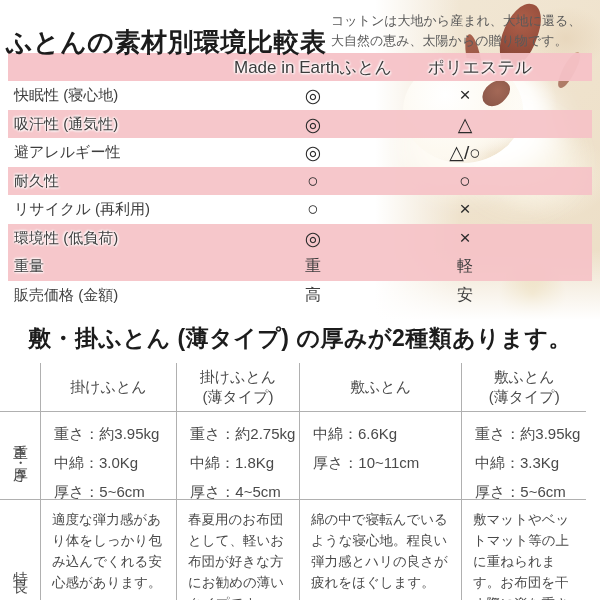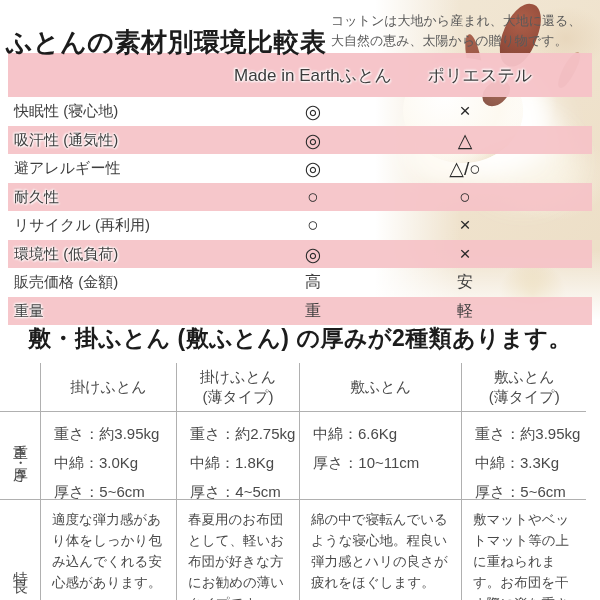"Made in Earthふとん" .cmp-head { height: 44px -> 28px }
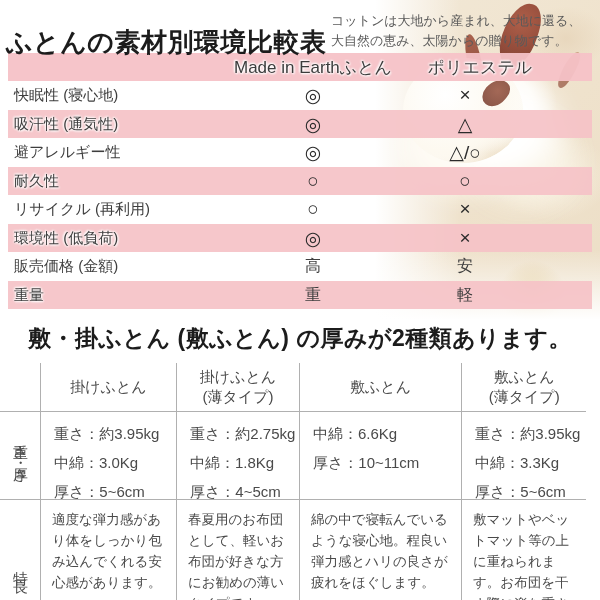"販売価格 (金額)" div.crow { order: before "重量" -> after "重量" }
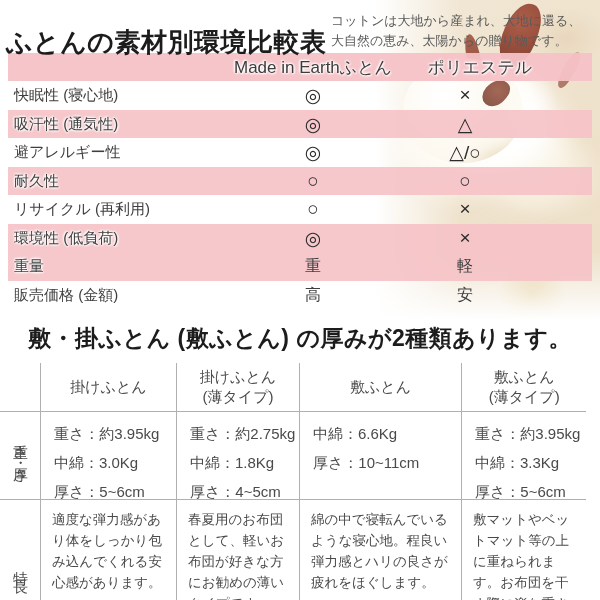"敷・掛ふとん (敷ふとん) の厚みが2種類あります。" div.sec2-title { text: 敷ふとん -> 薄タイプ }
